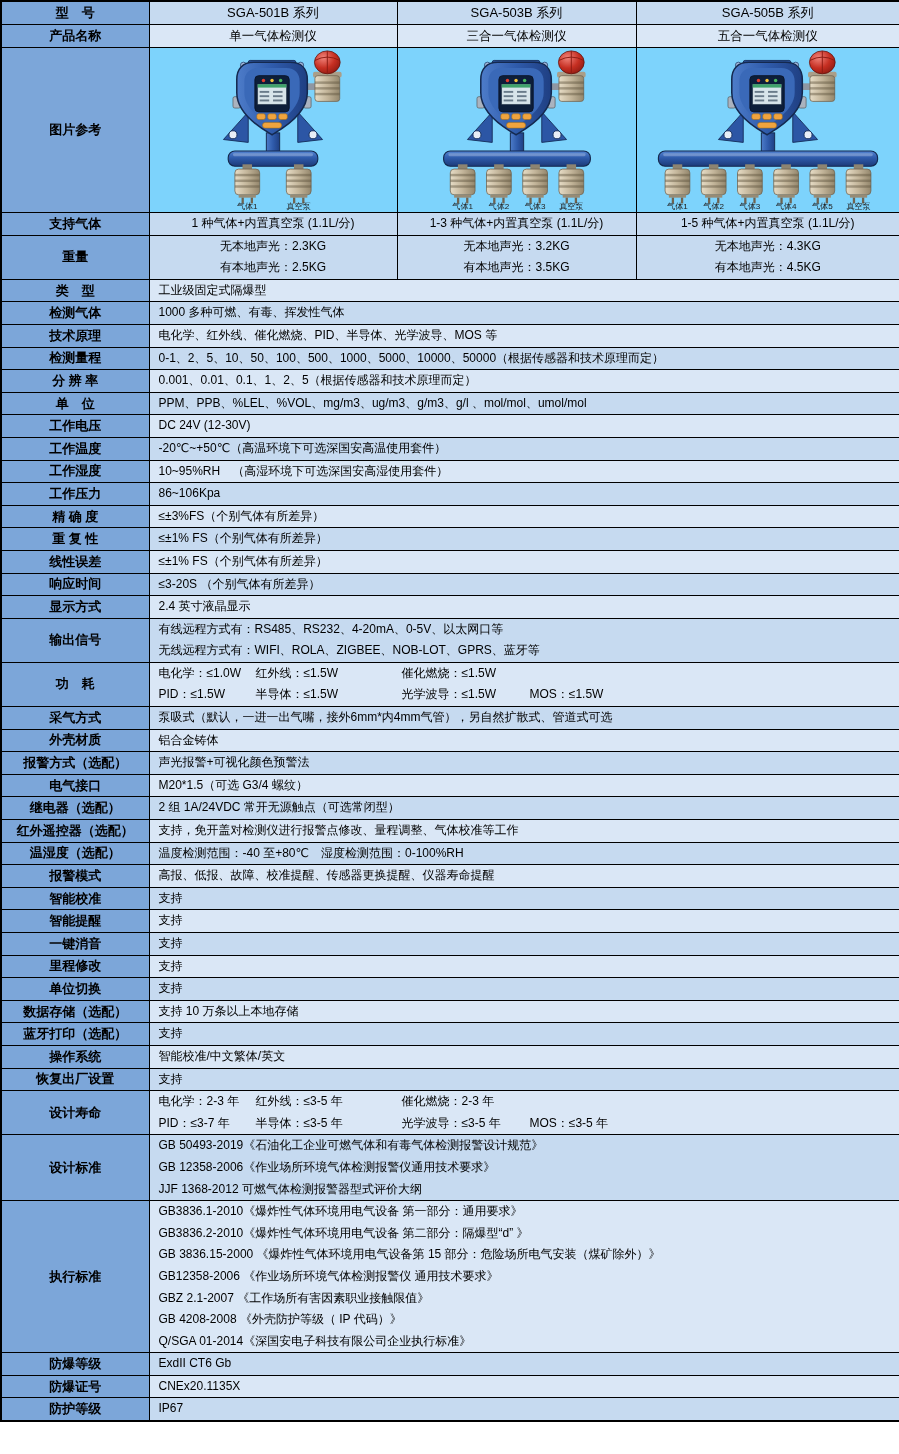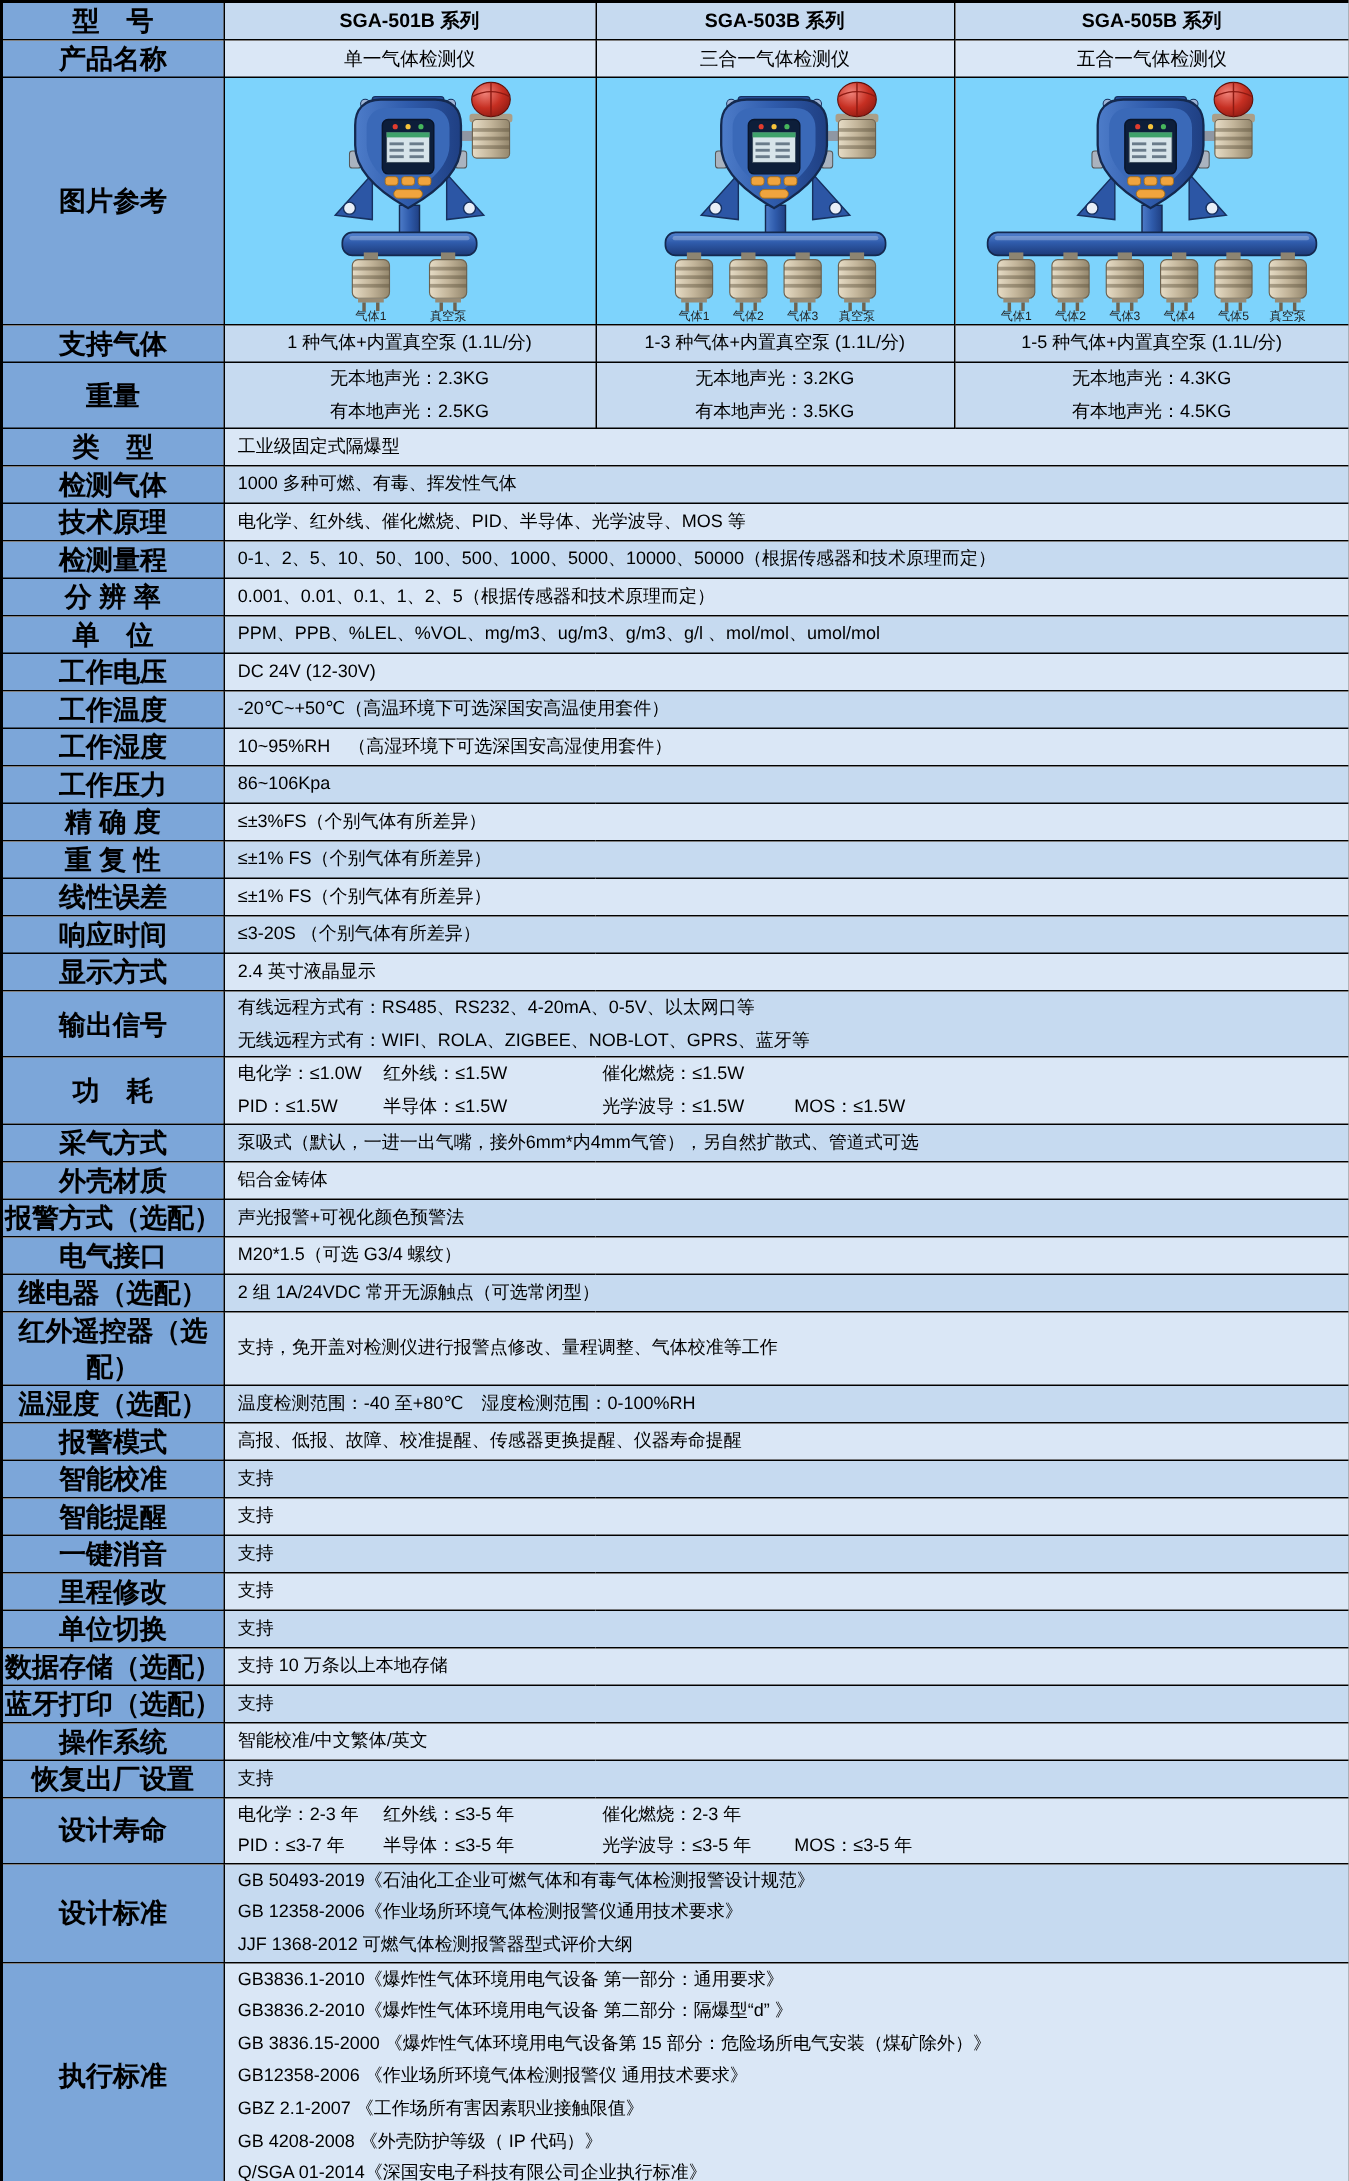"型 号" td.label { font-size: 18px -> 13px }
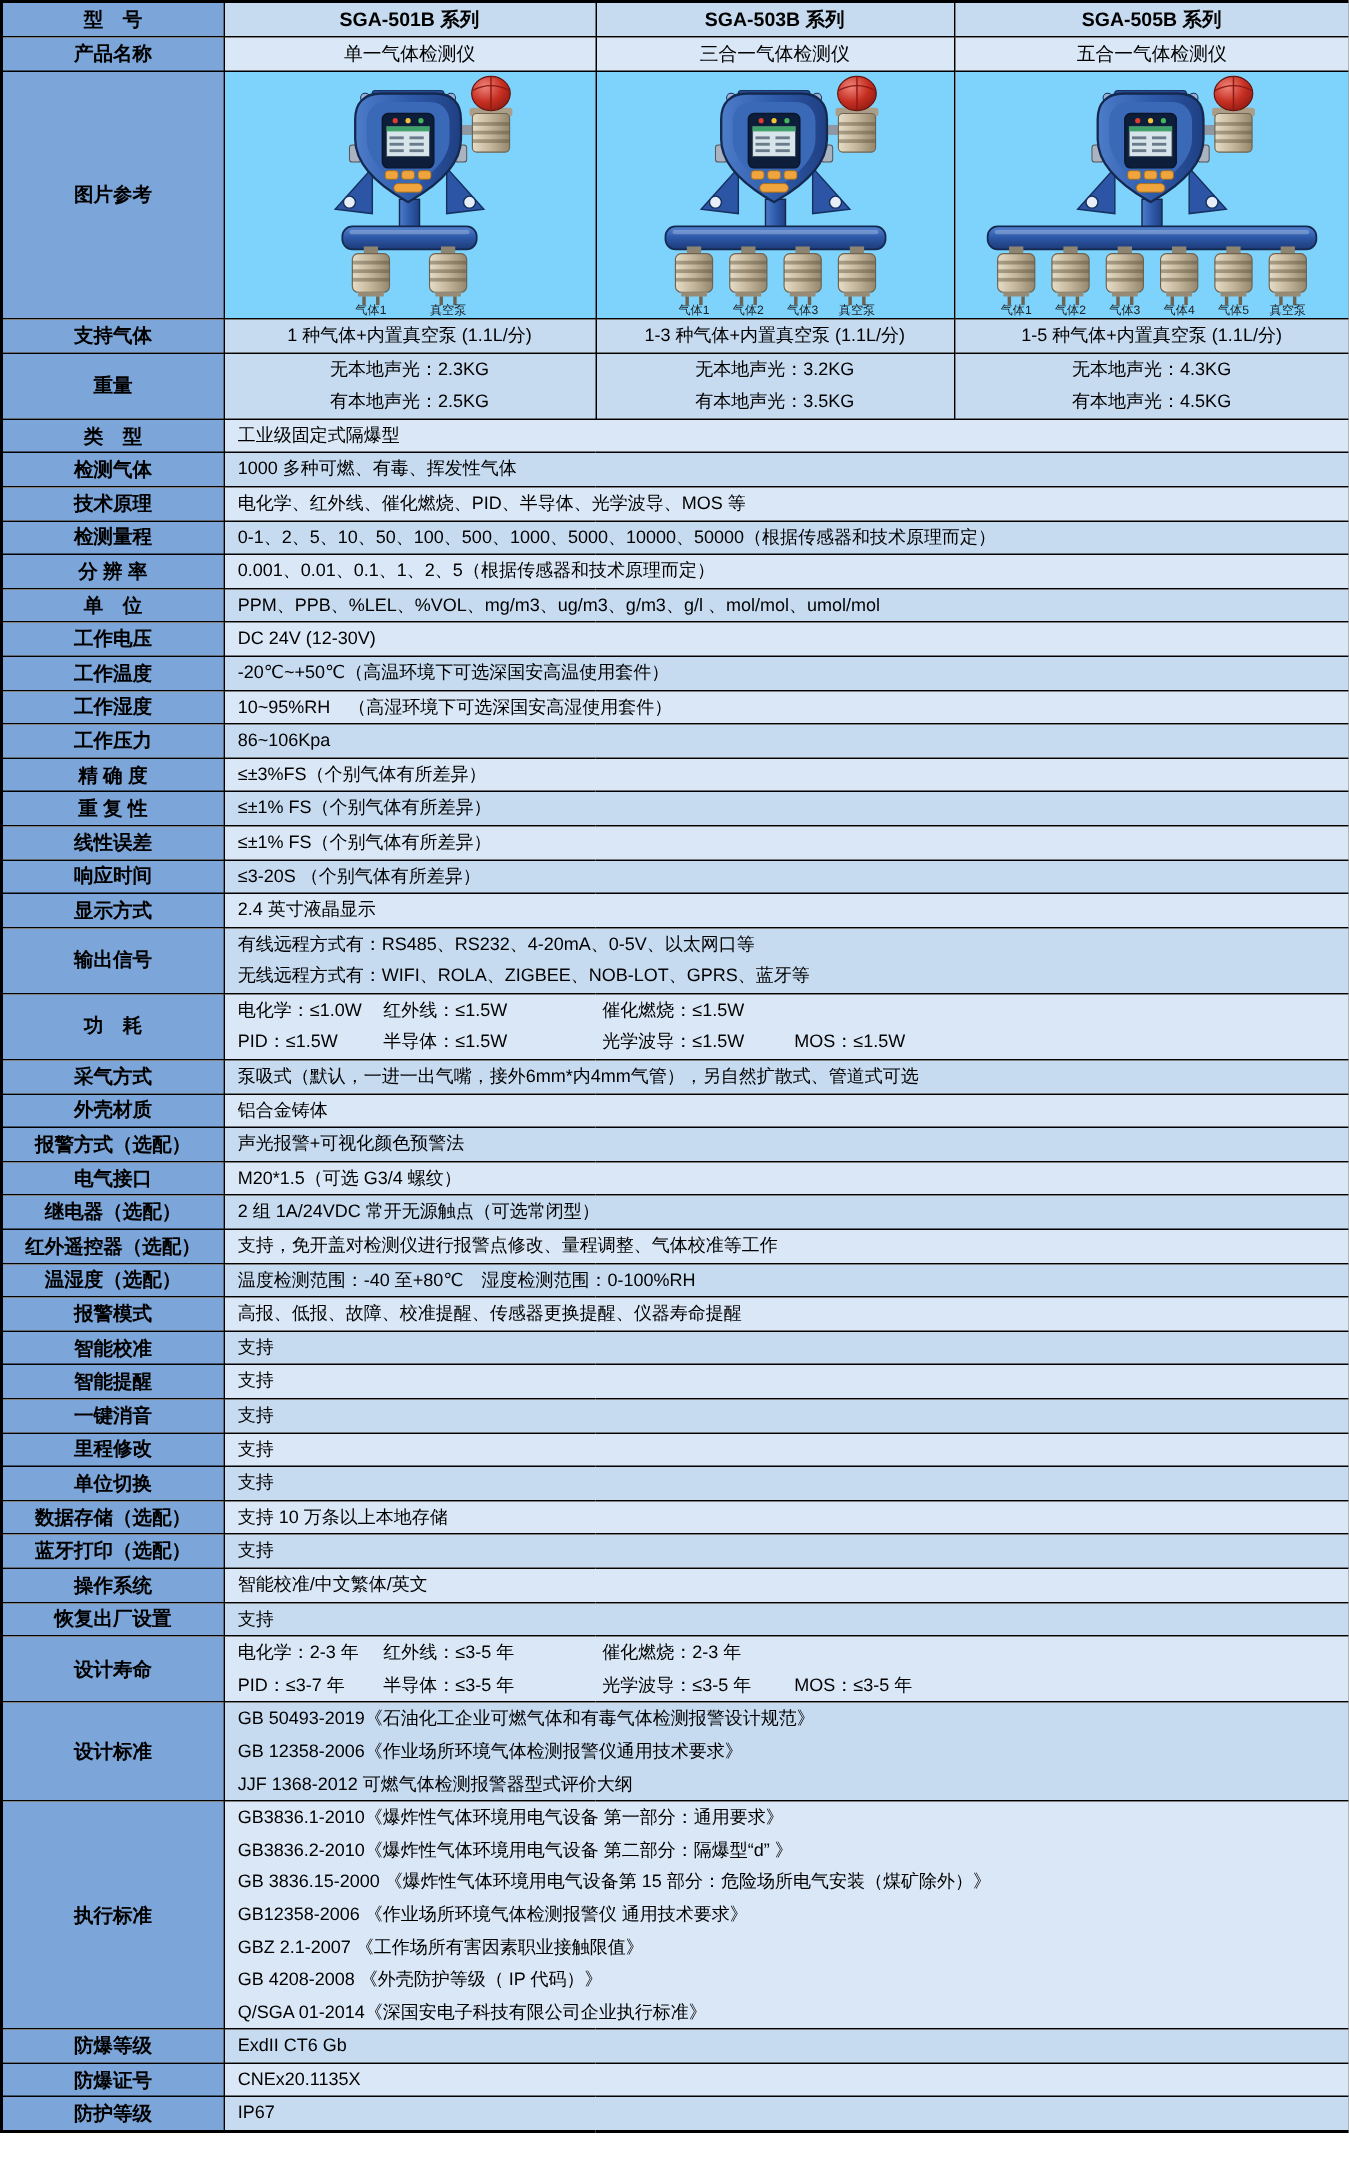"SGA-501B 系列" td.model { font-weight: bold -> normal }
